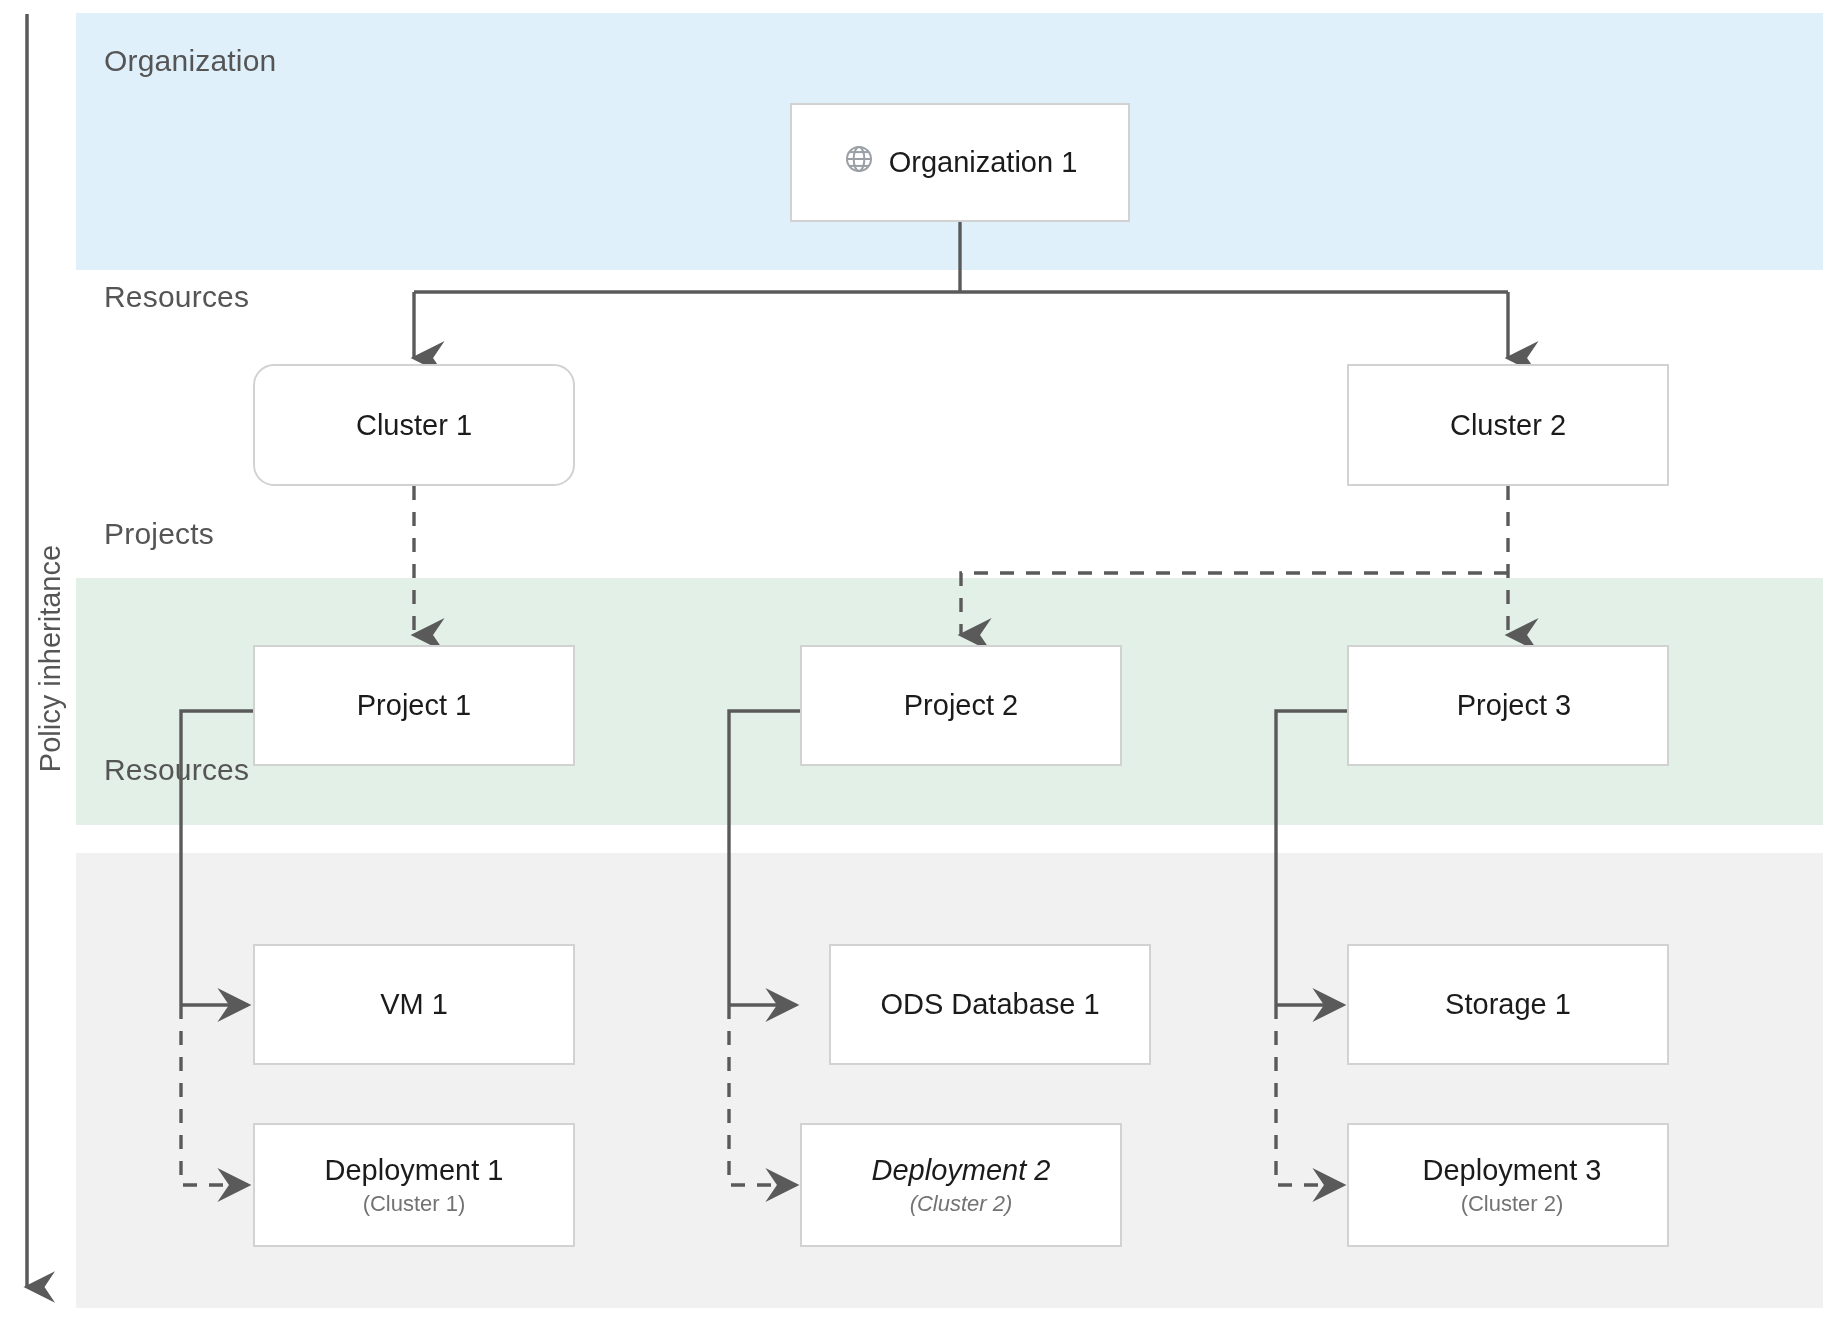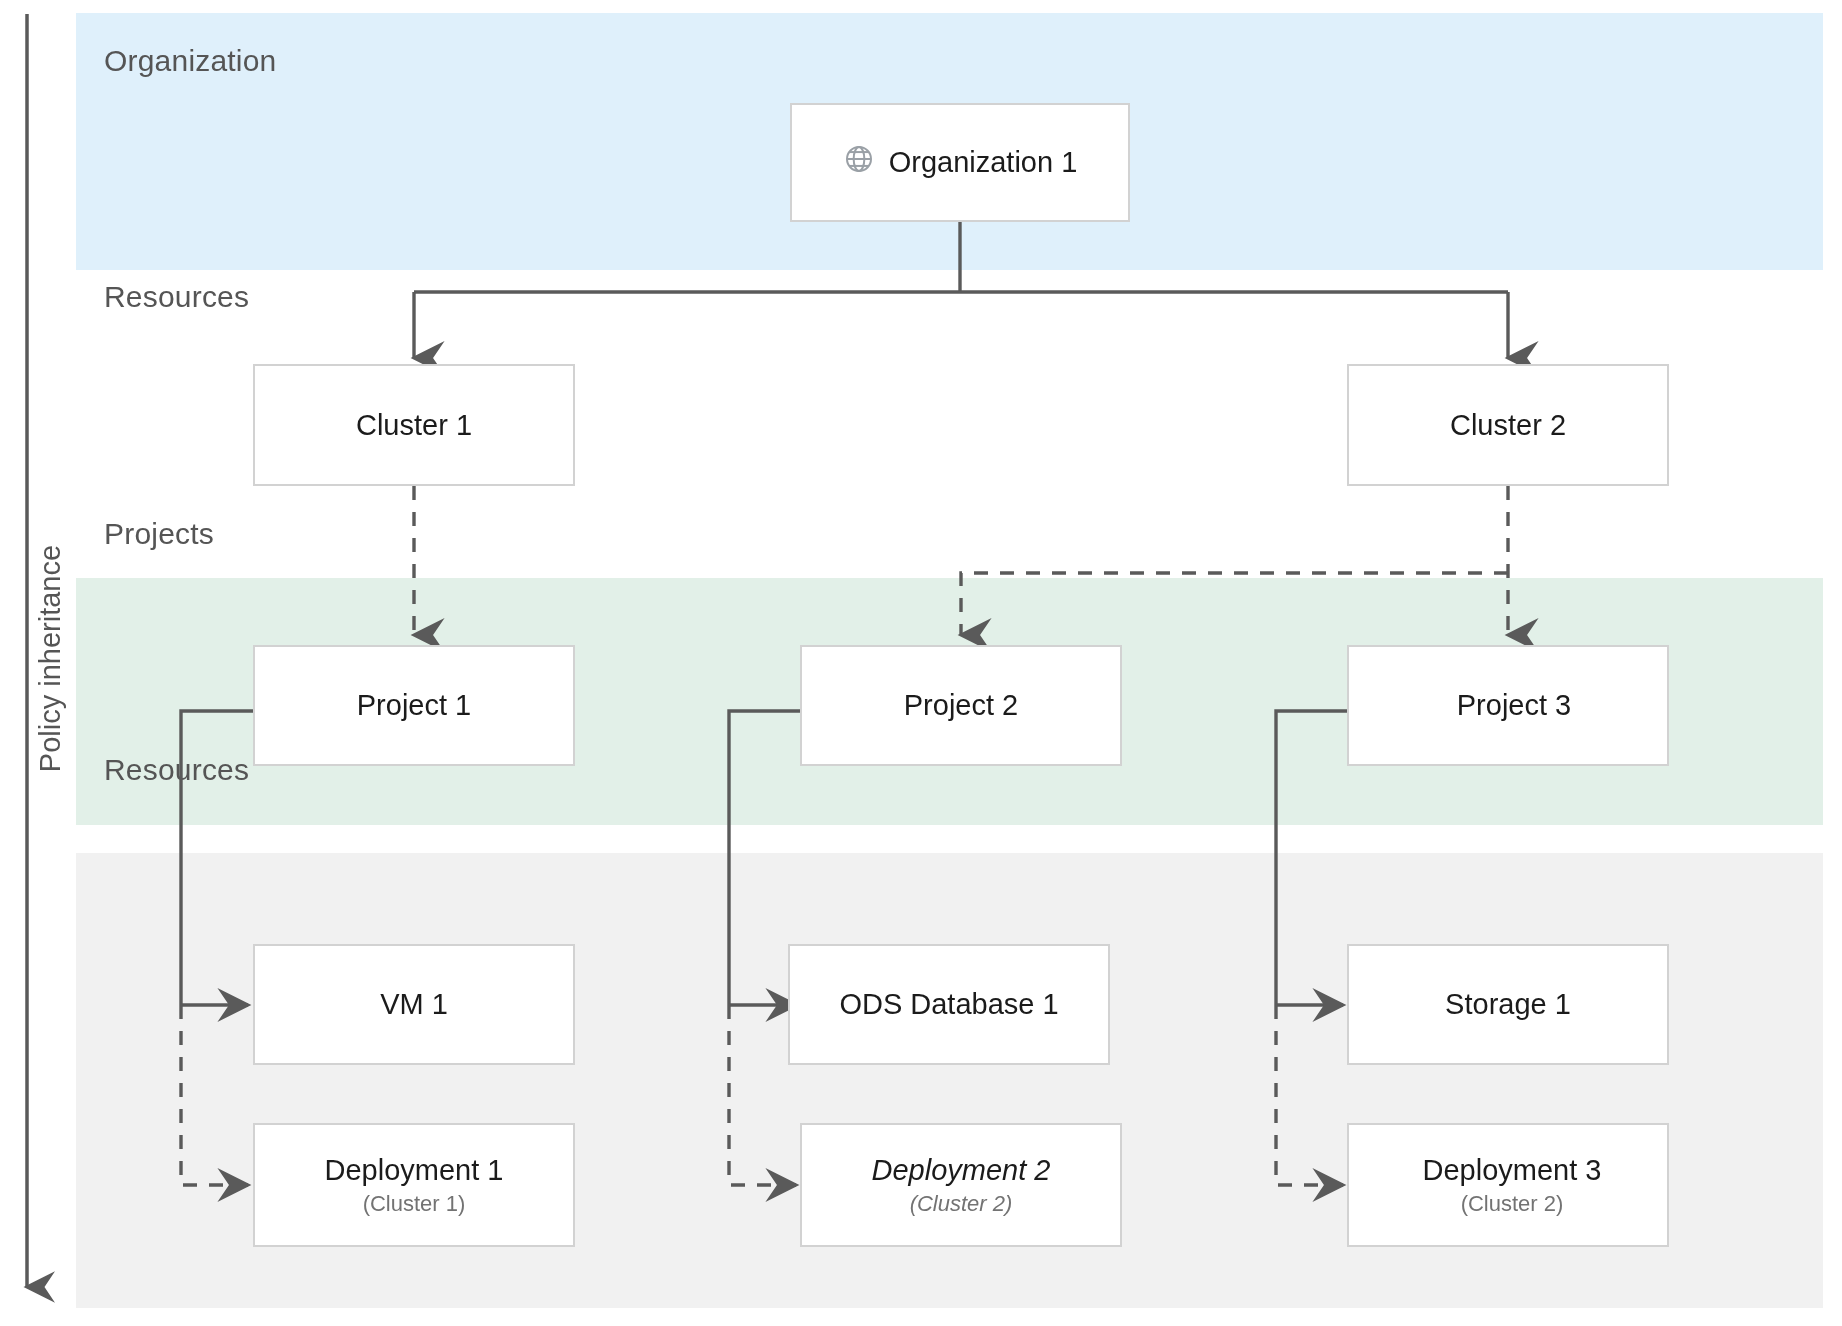"Cluster 1" div.node { border-radius: none -> 21px }
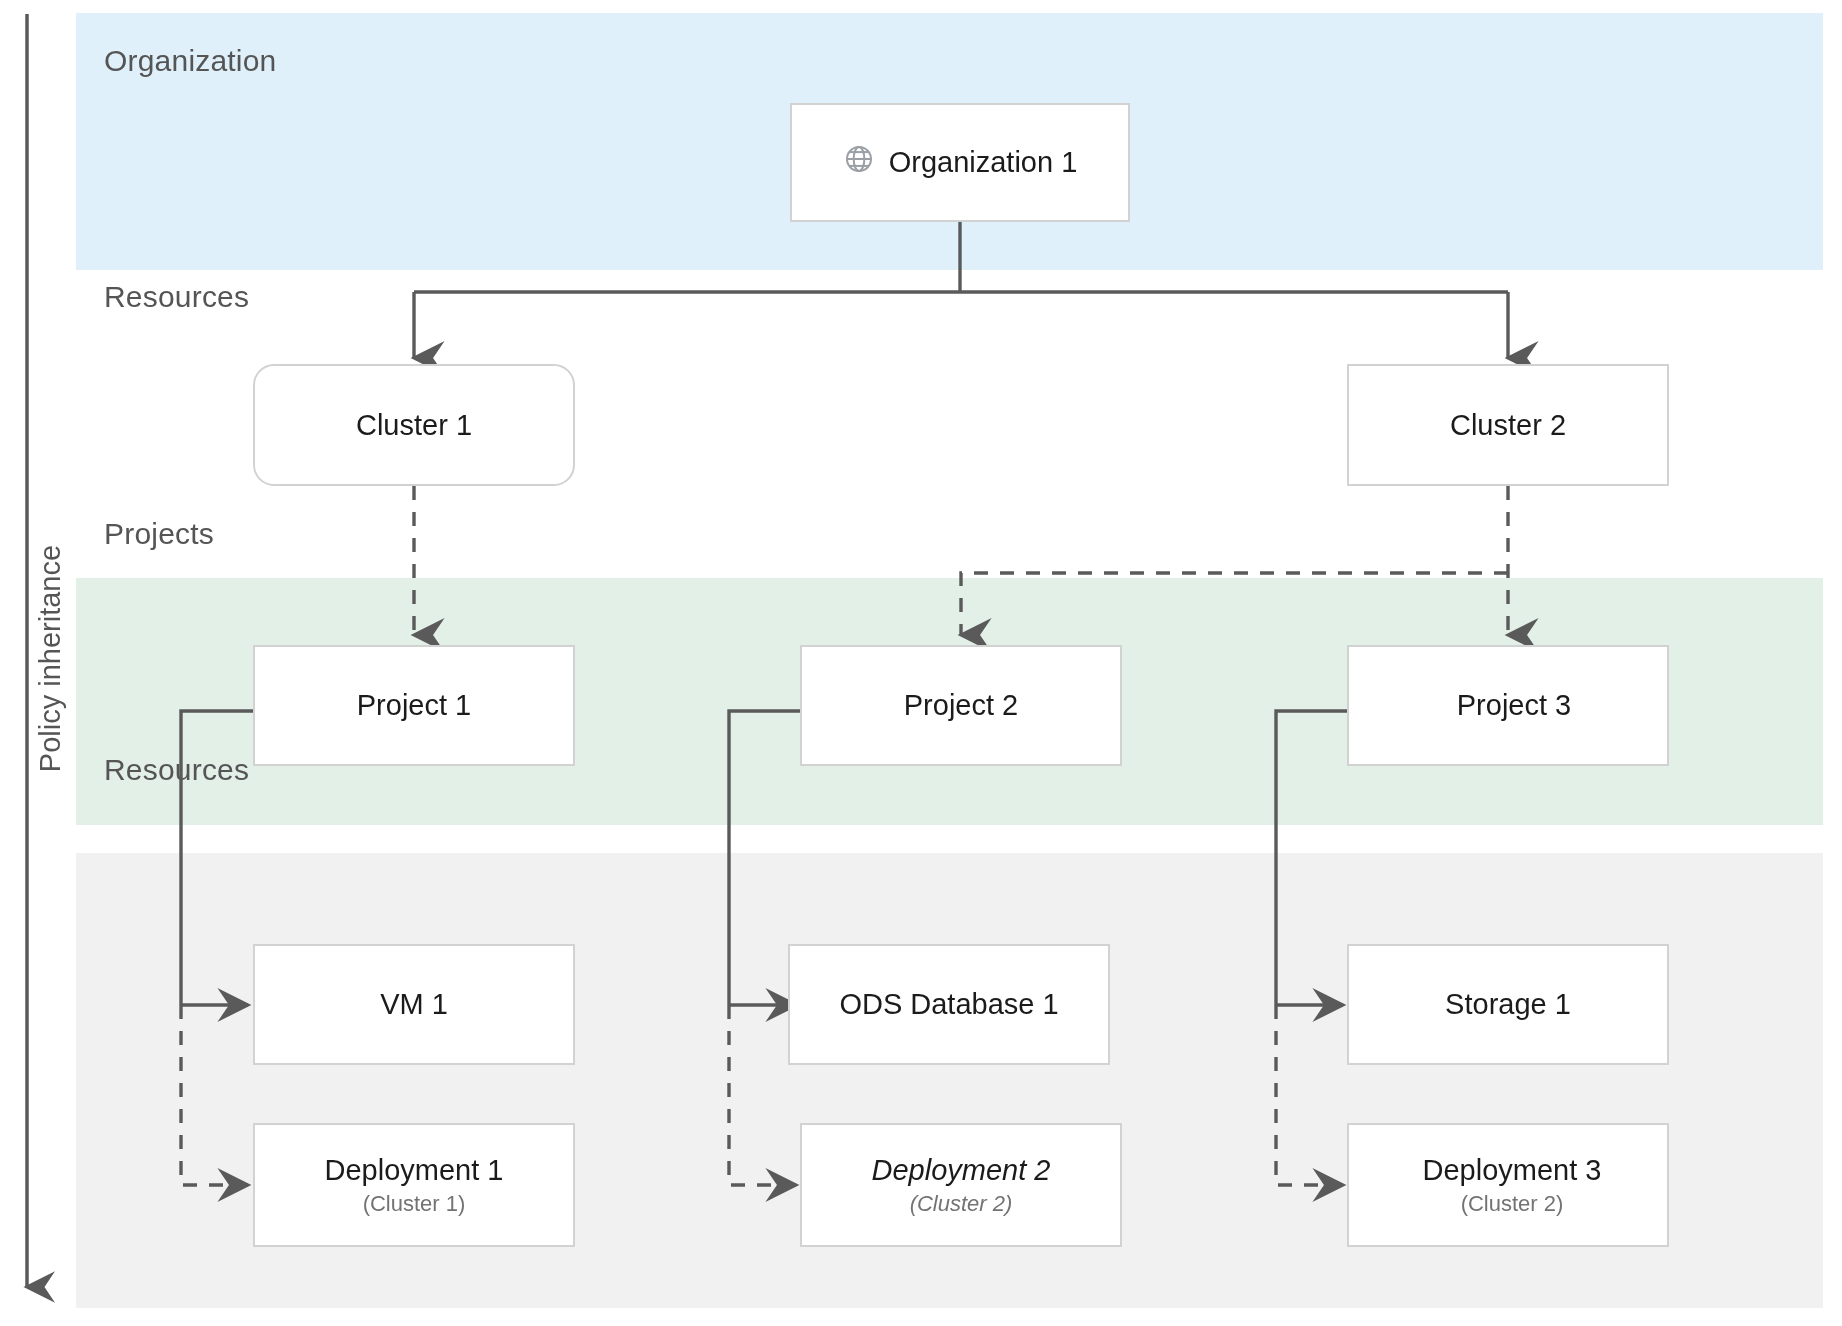"ODS Database 1" div.node { left: 788px -> 829px }
